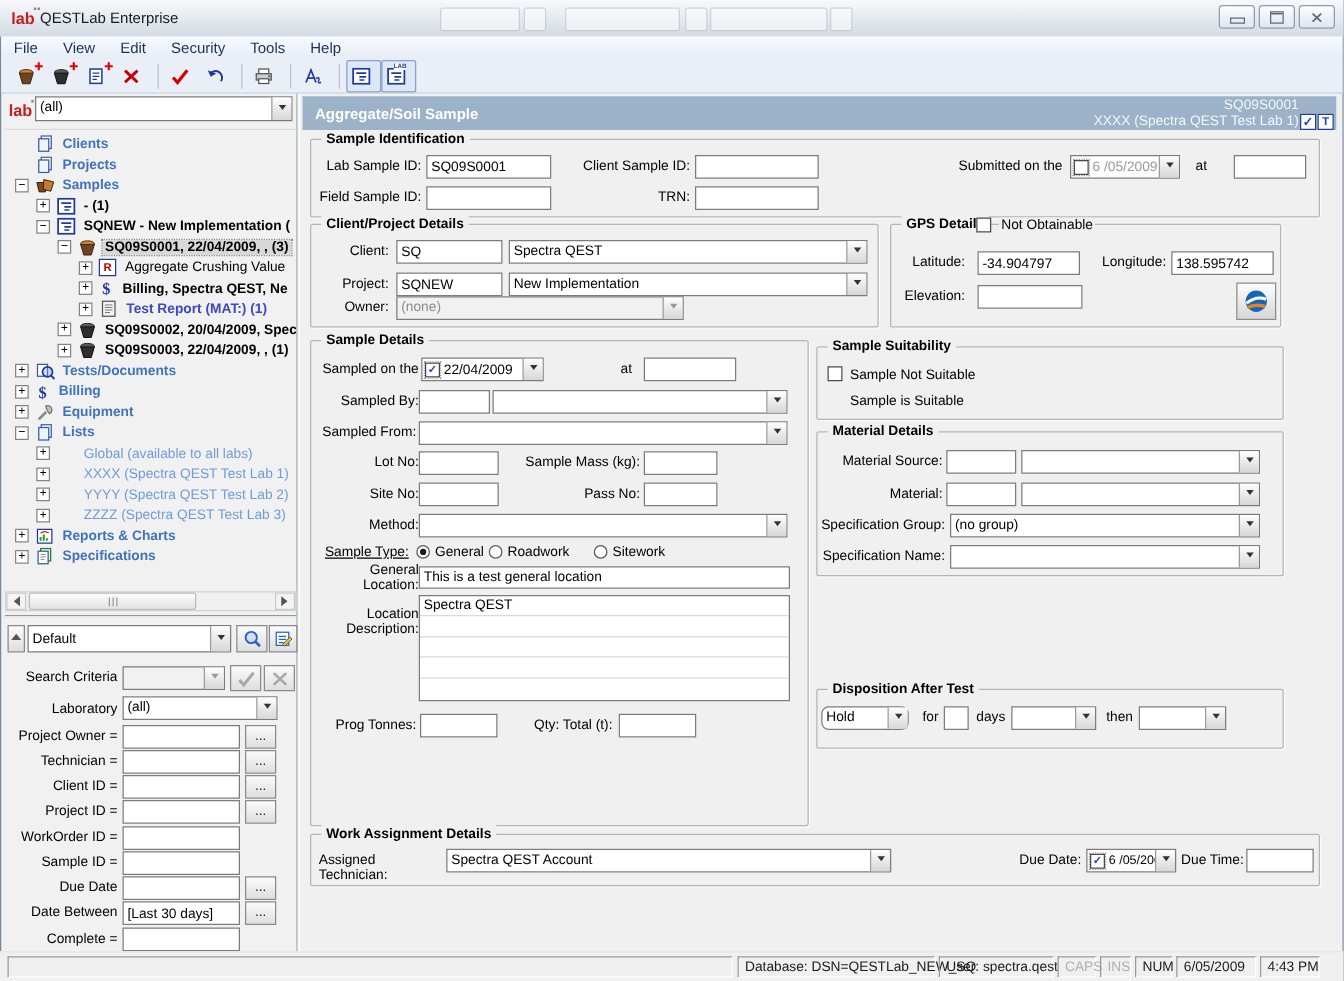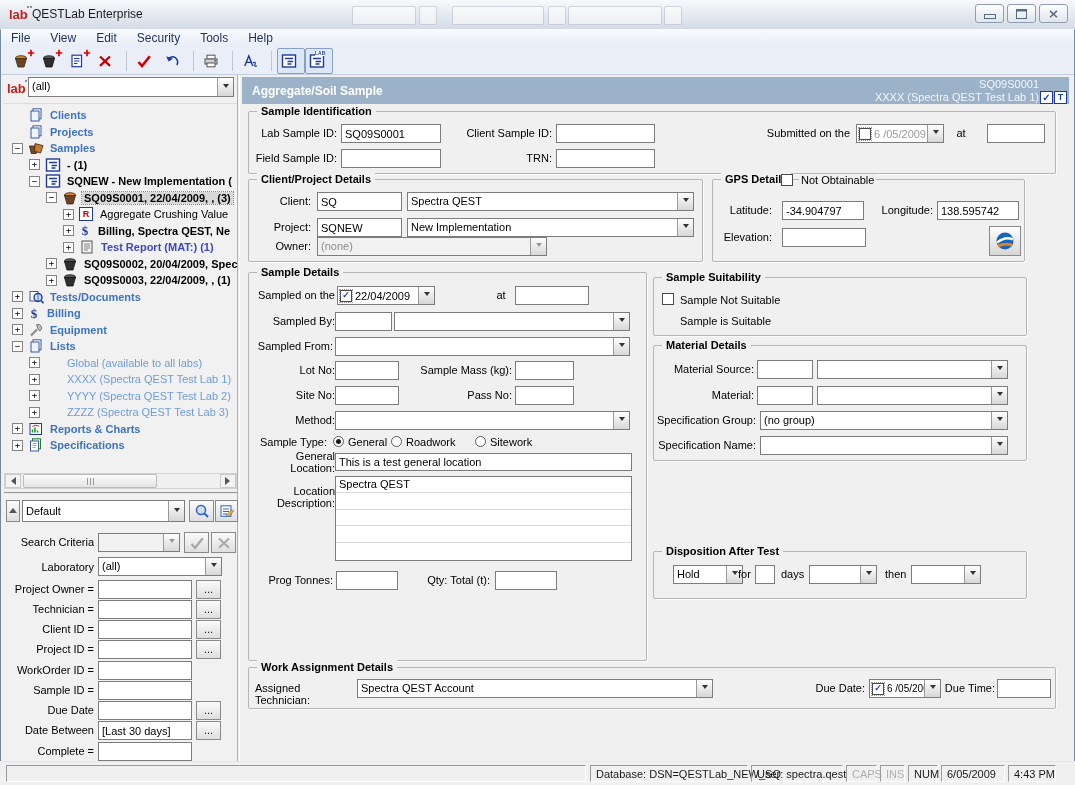"Sample Type:" span.fl { text-decoration: none -> underline }
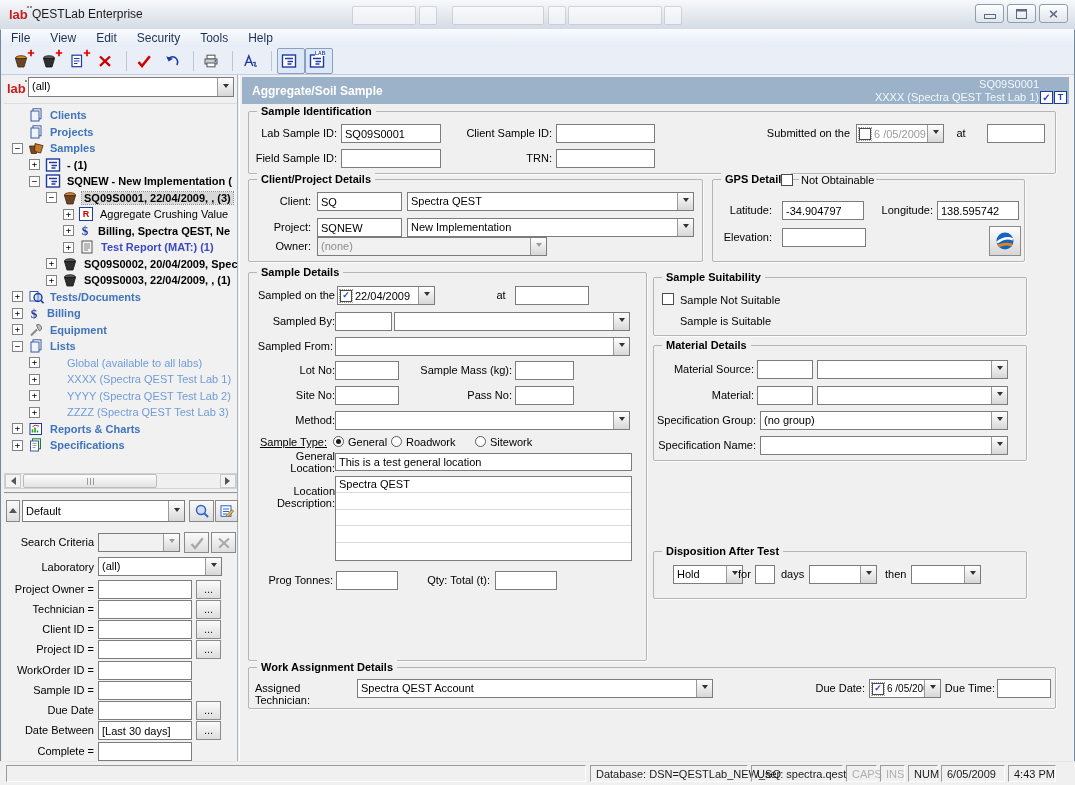"Hold" div.cb { border-radius: none -> 6px; left: 19px -> 3px }
